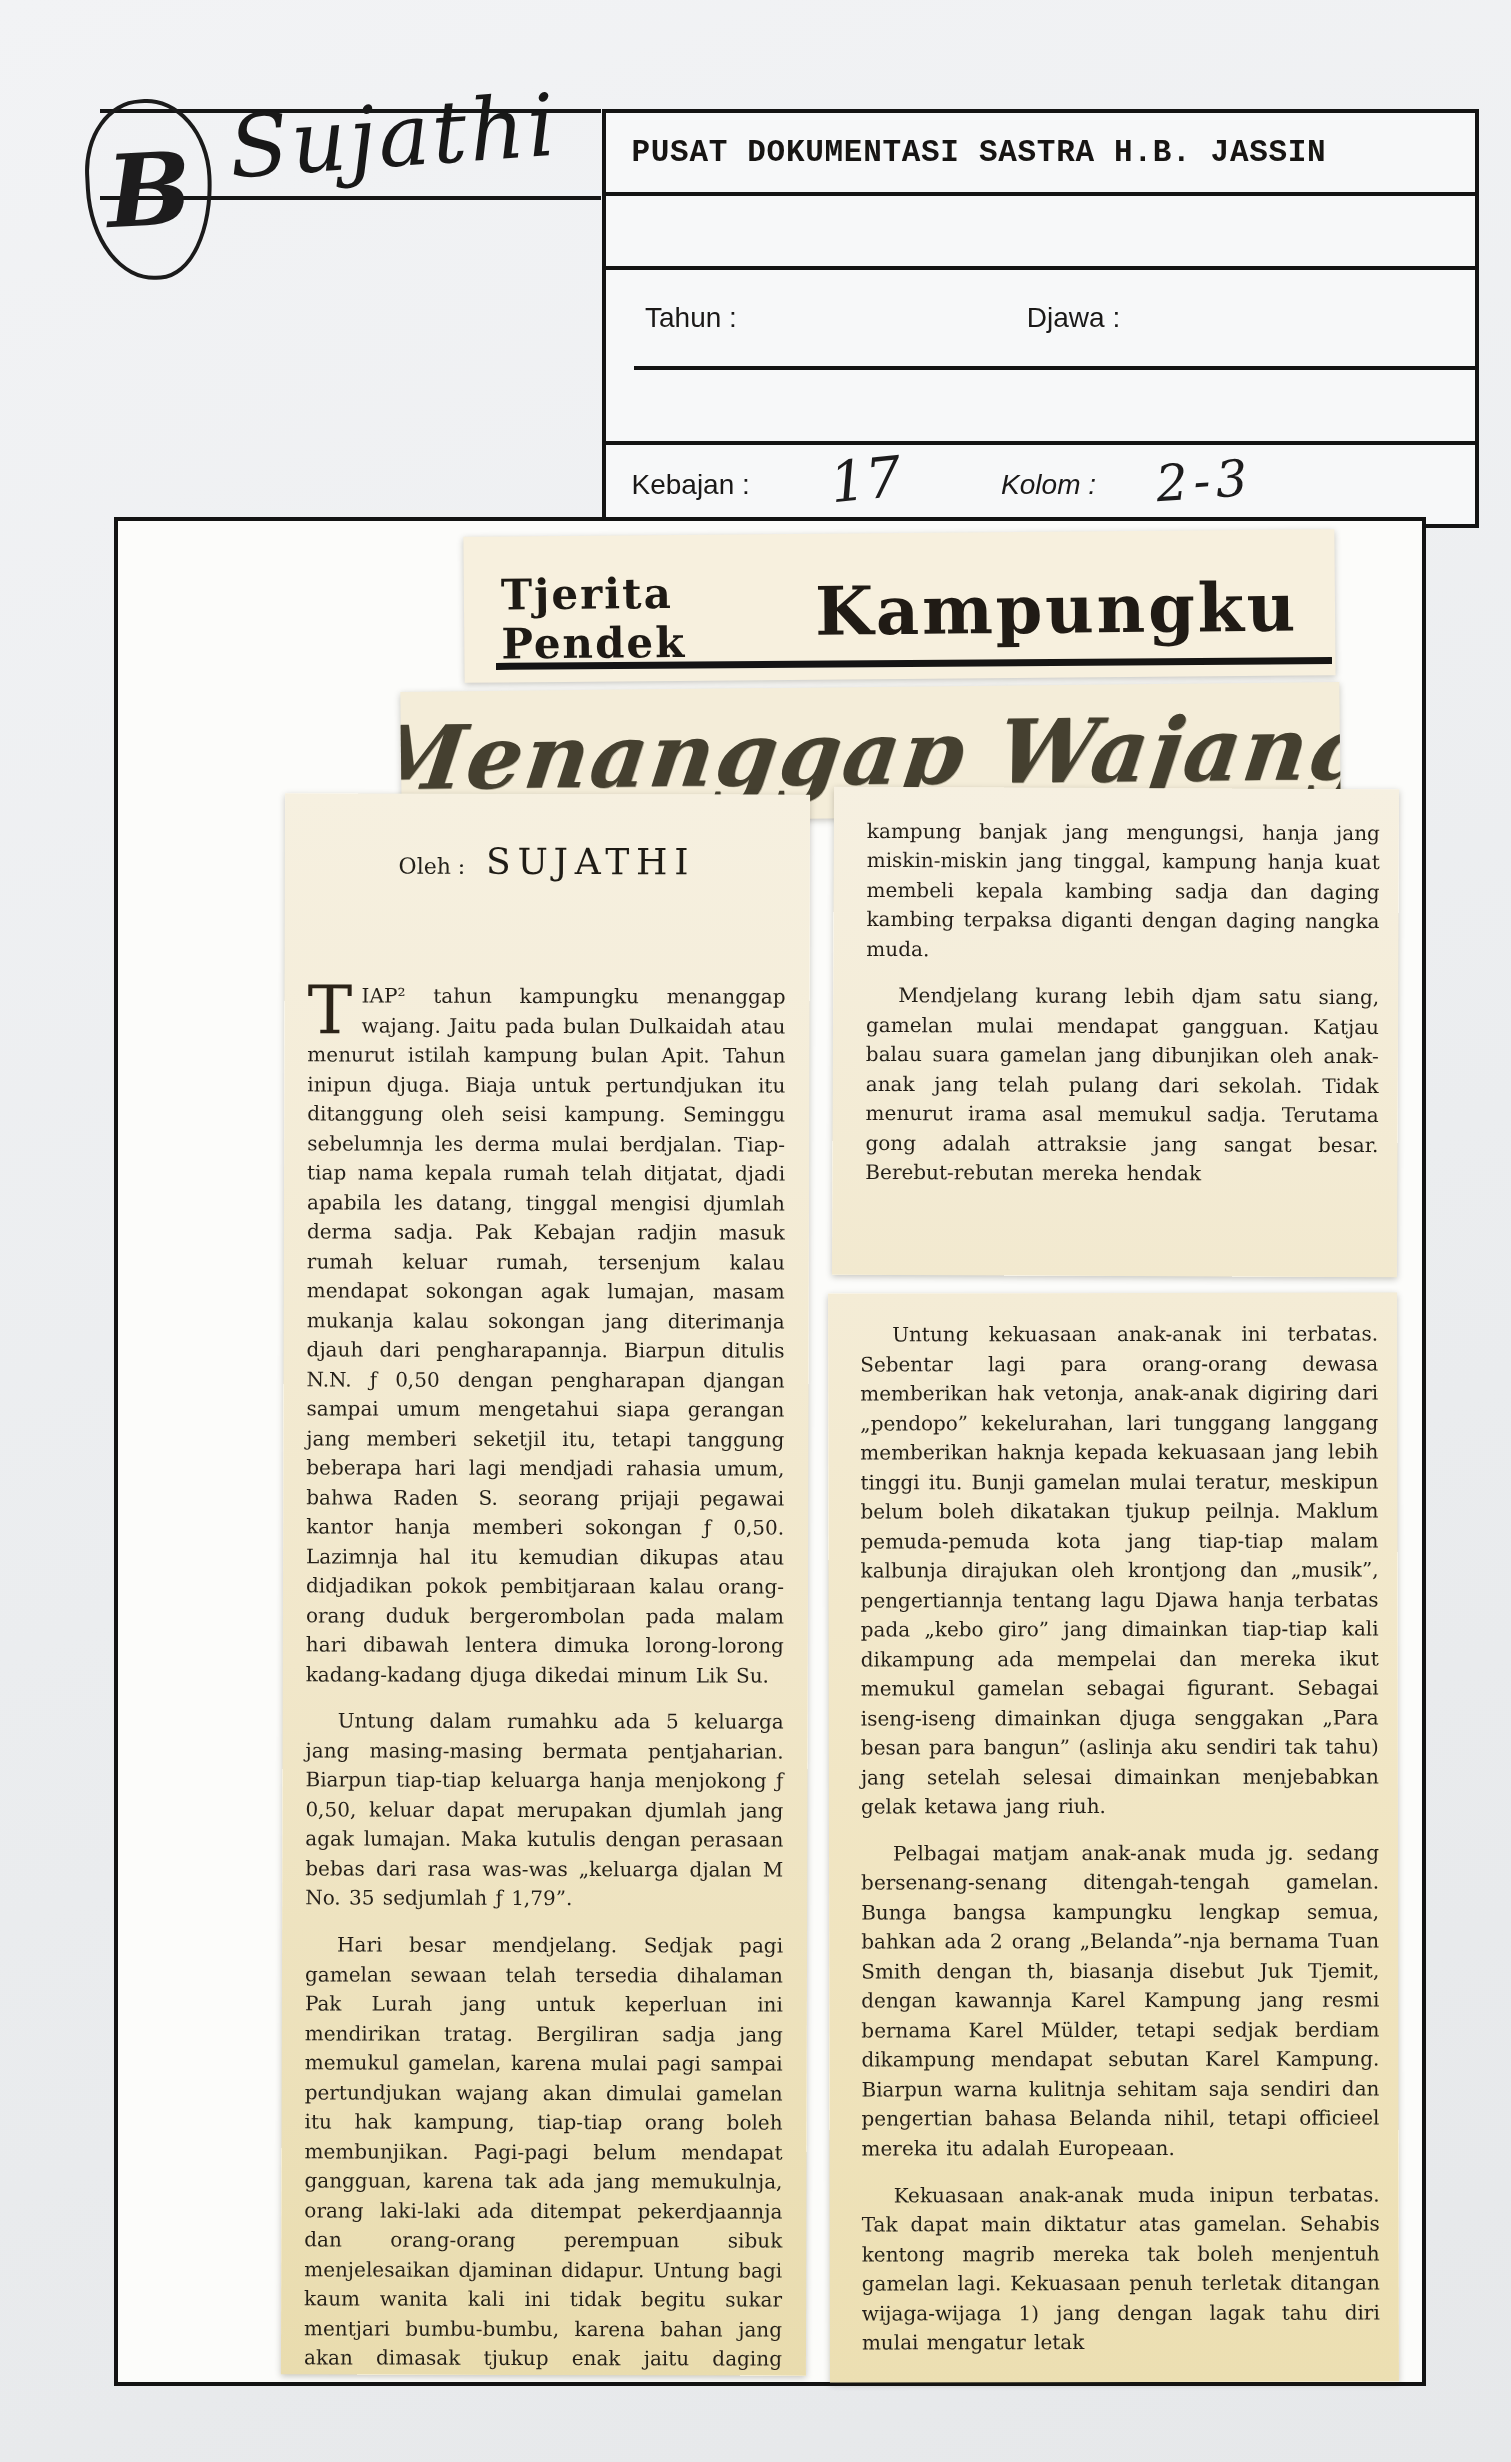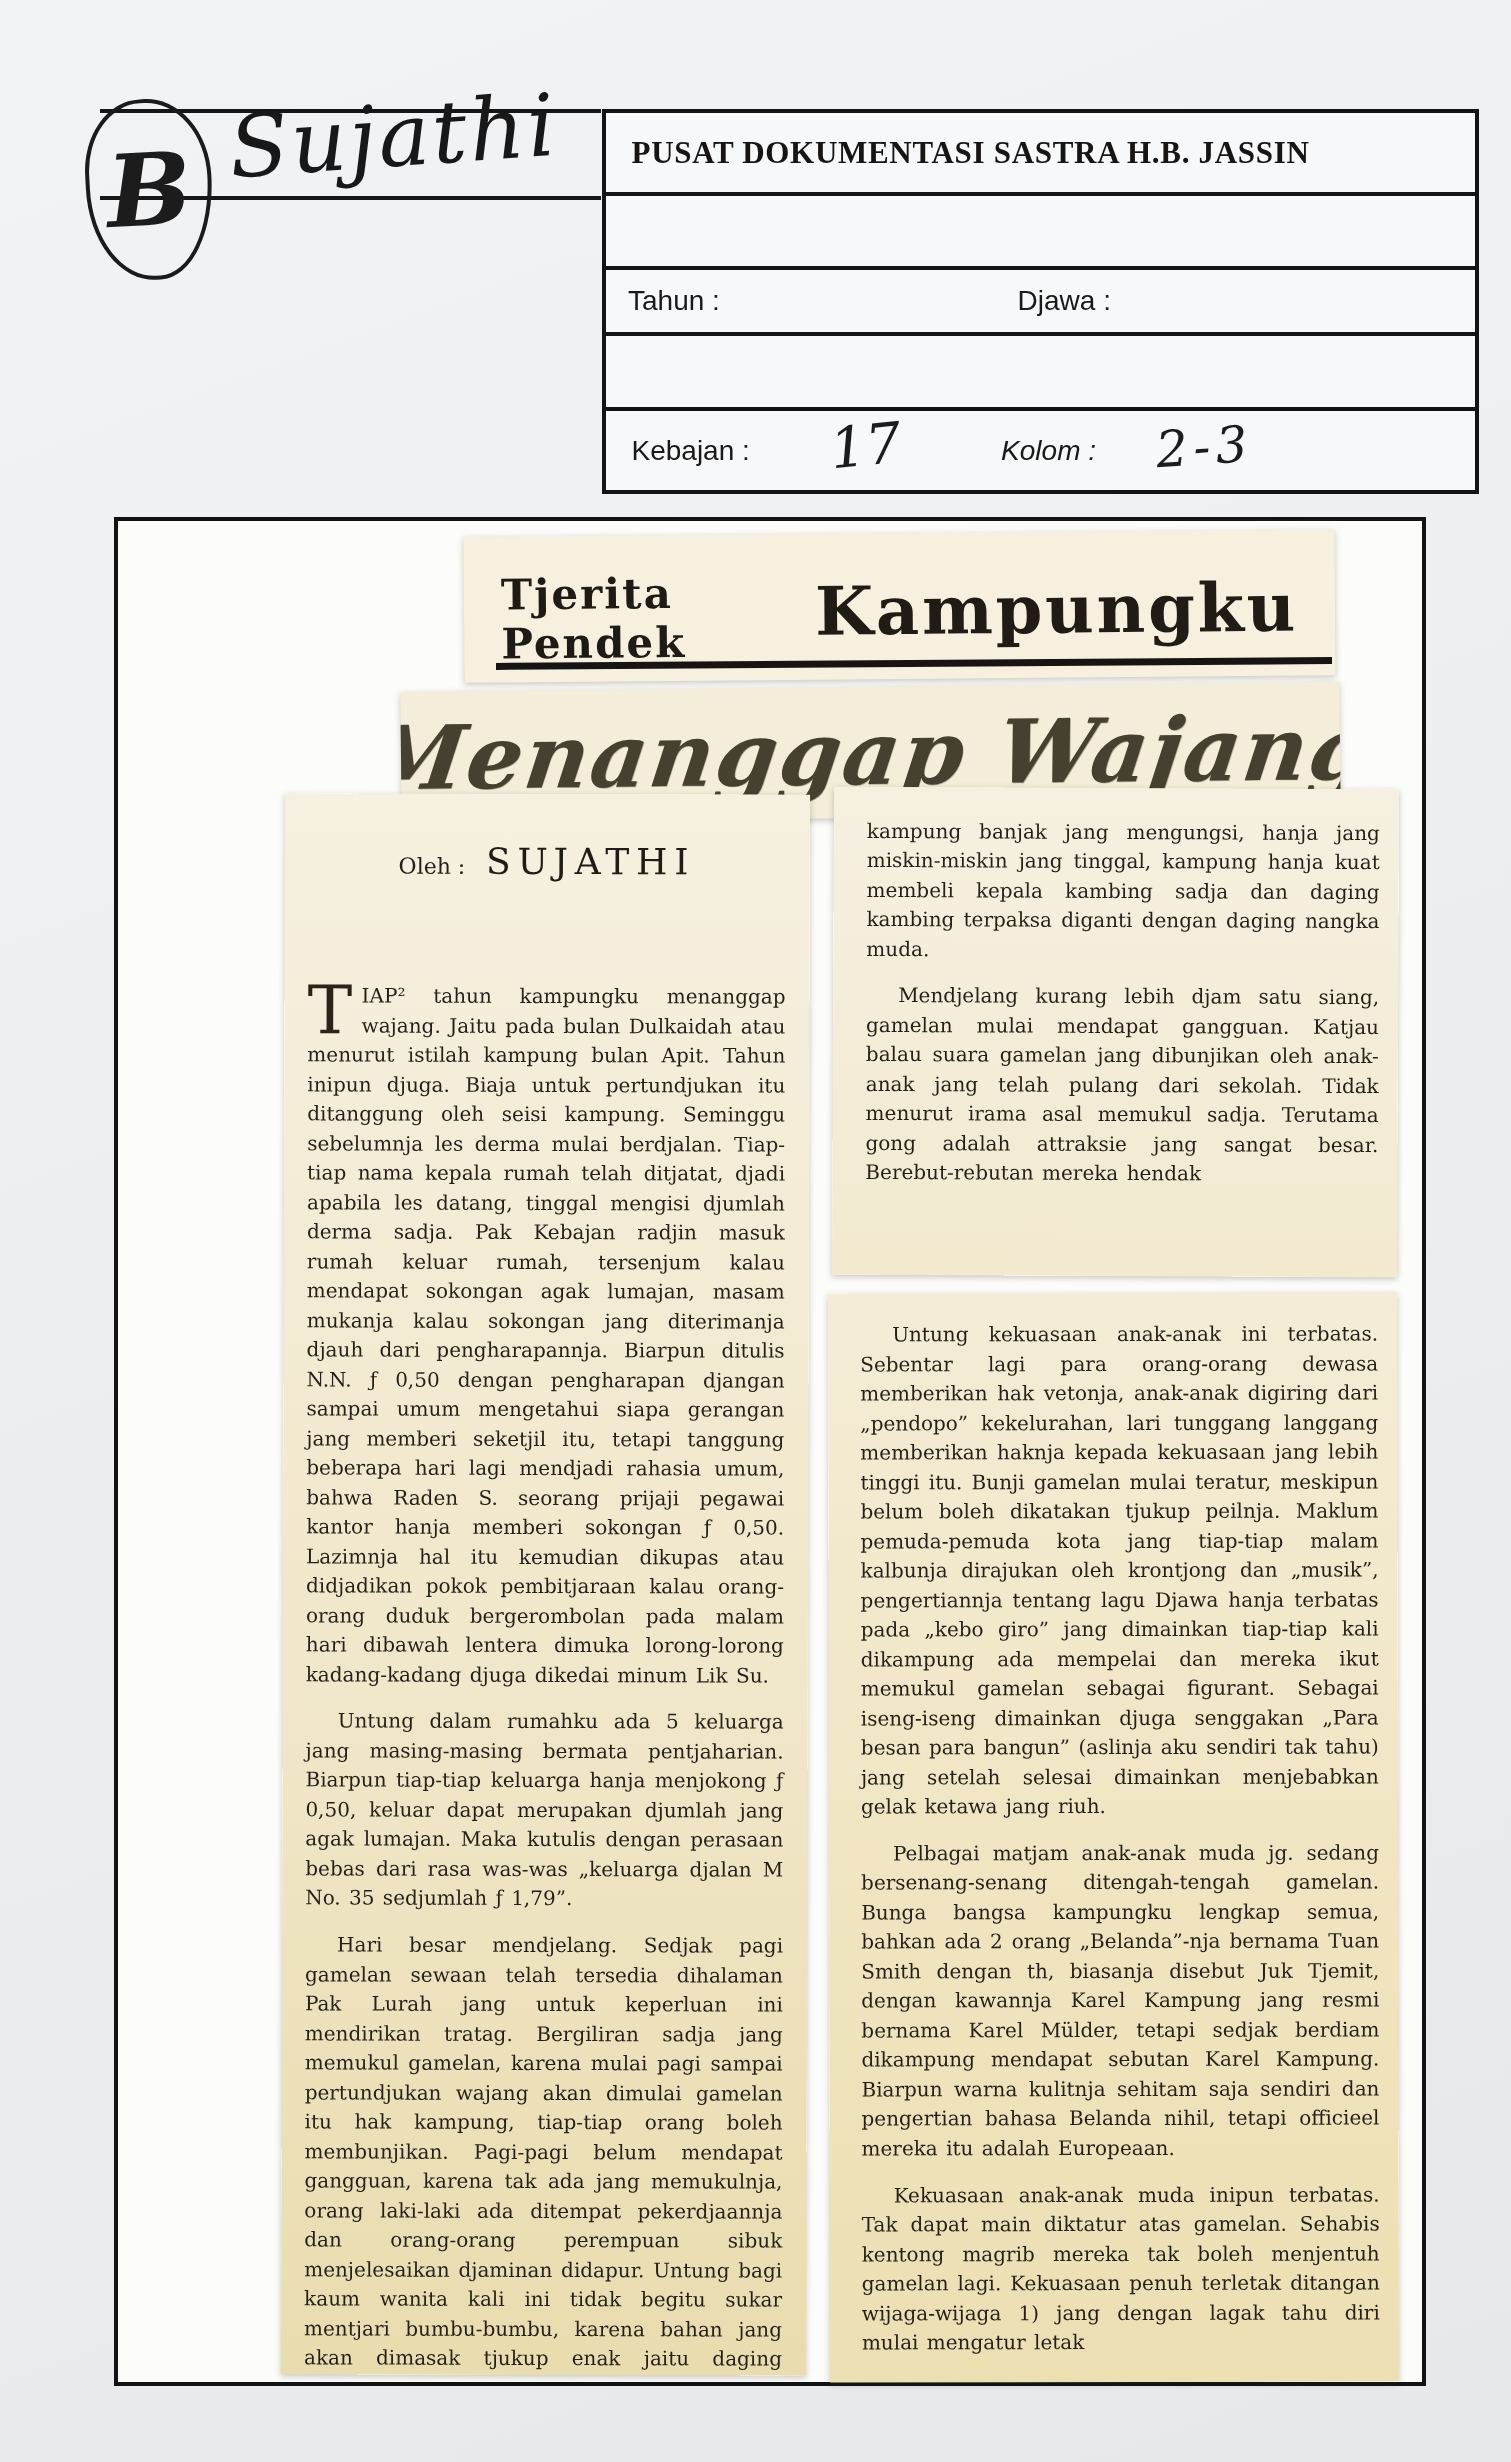"PUSAT DOKUMENTASI SASTRA H.B. JASSIN" .org-title { font-family: Liberation Serif, serif -> Liberation Mono, monospace }
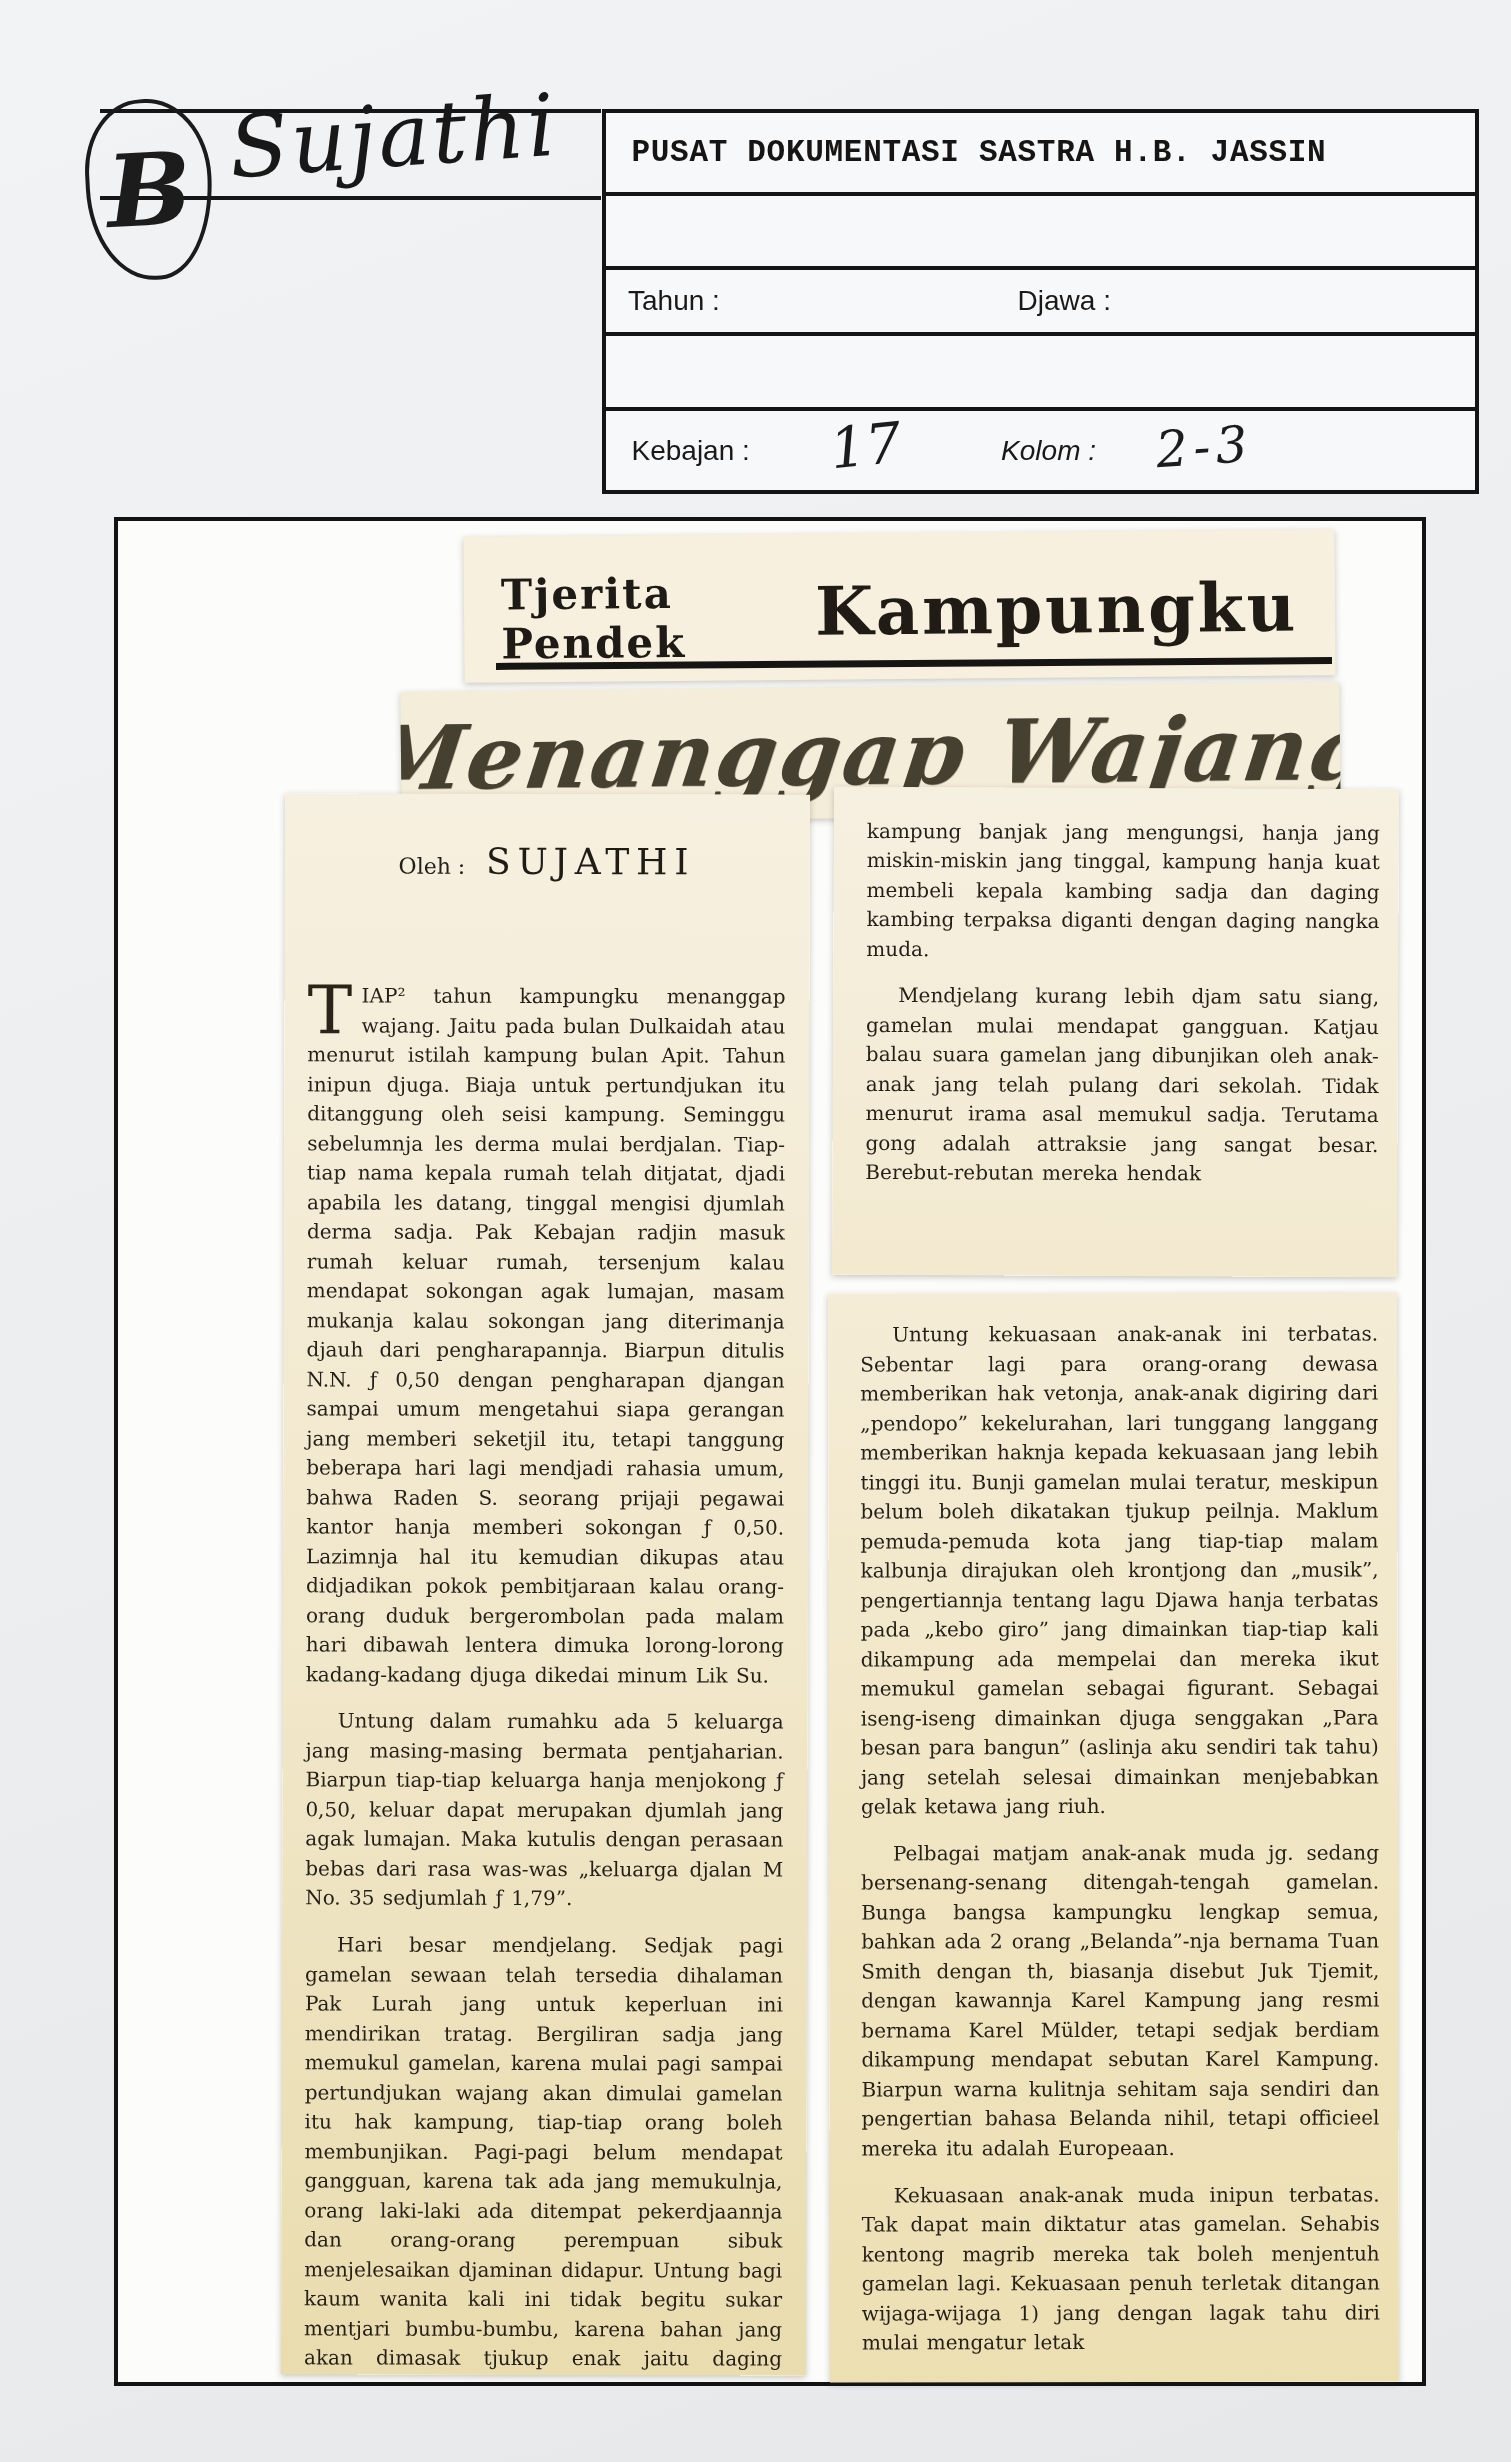"Tahun :" .fr3 { height: 66px -> 100px; margin-left: none -> 28px; padding-left: 22px -> 11px }
